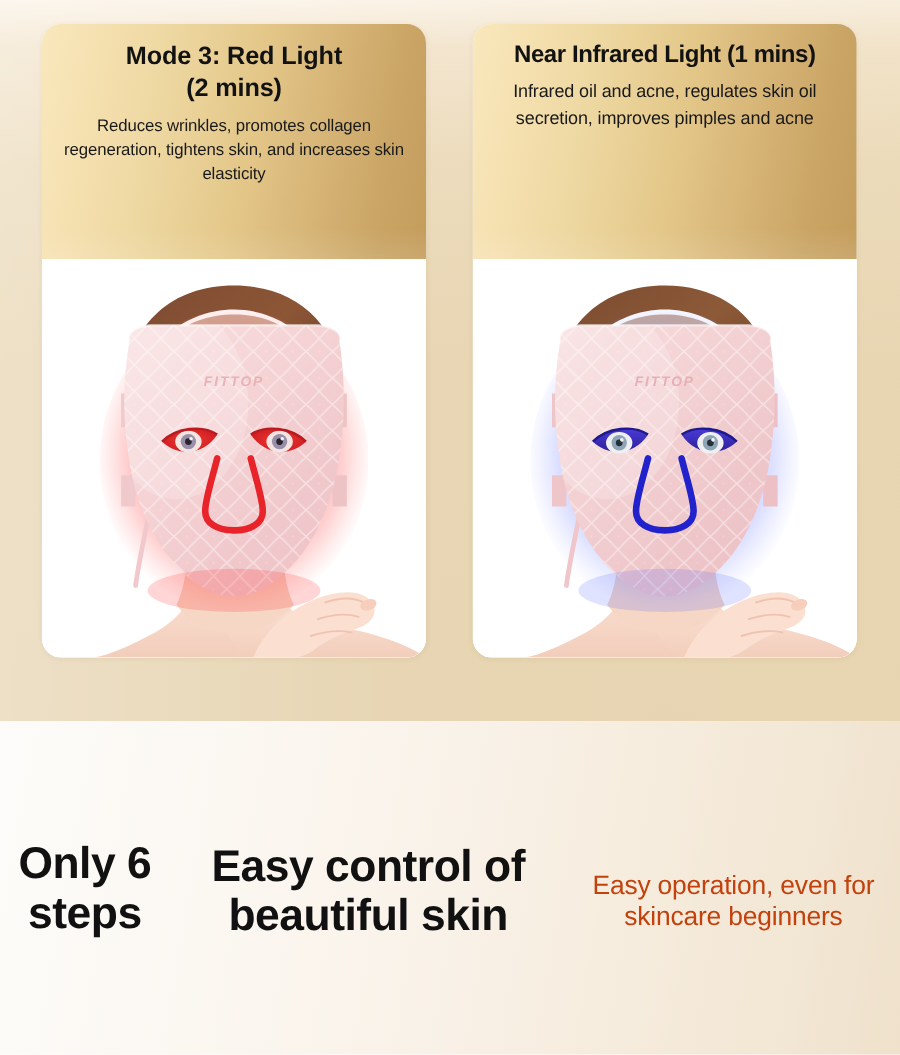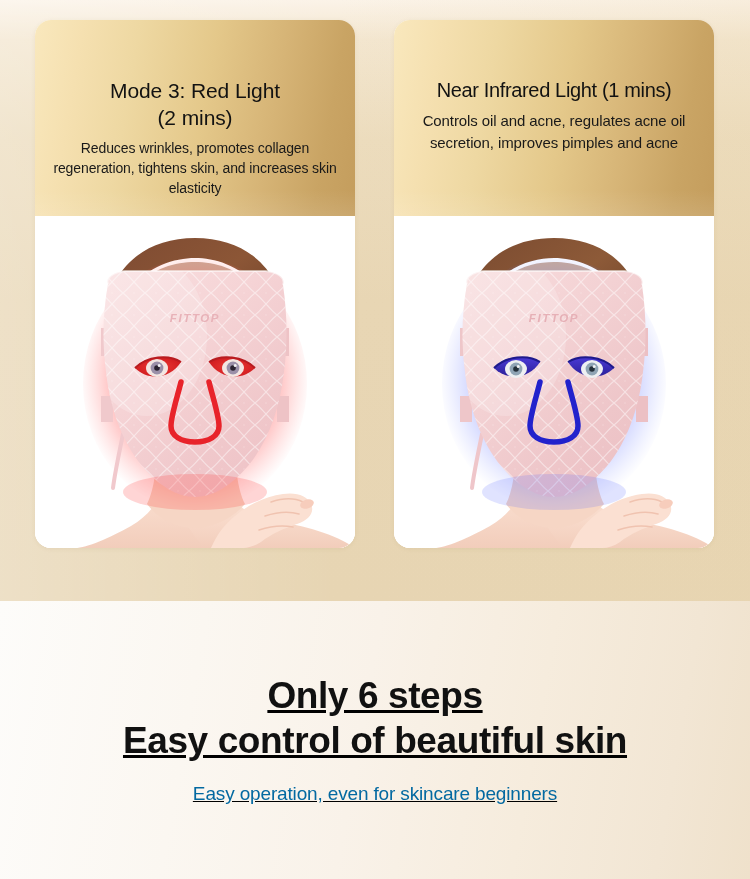"Mode 3: Red Light" .card-title { font-weight: normal -> bold; margin-top: 44px -> none }
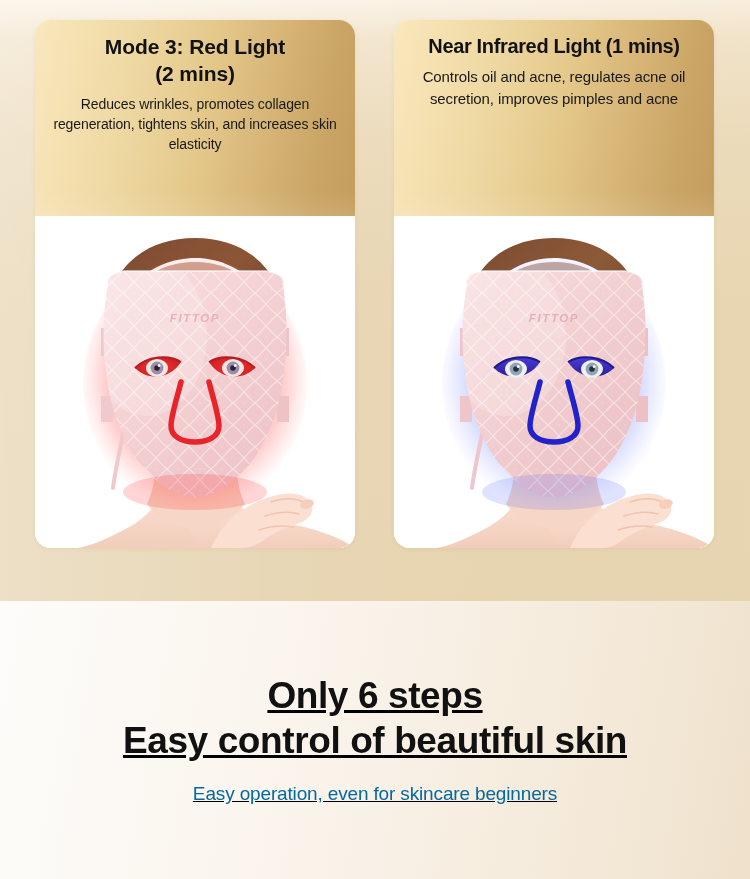"Controls oil and acne, regulates" div.card-desc { text: Controls oil and acne, regulates acne -> Infrared oil and acne, regulates skin }
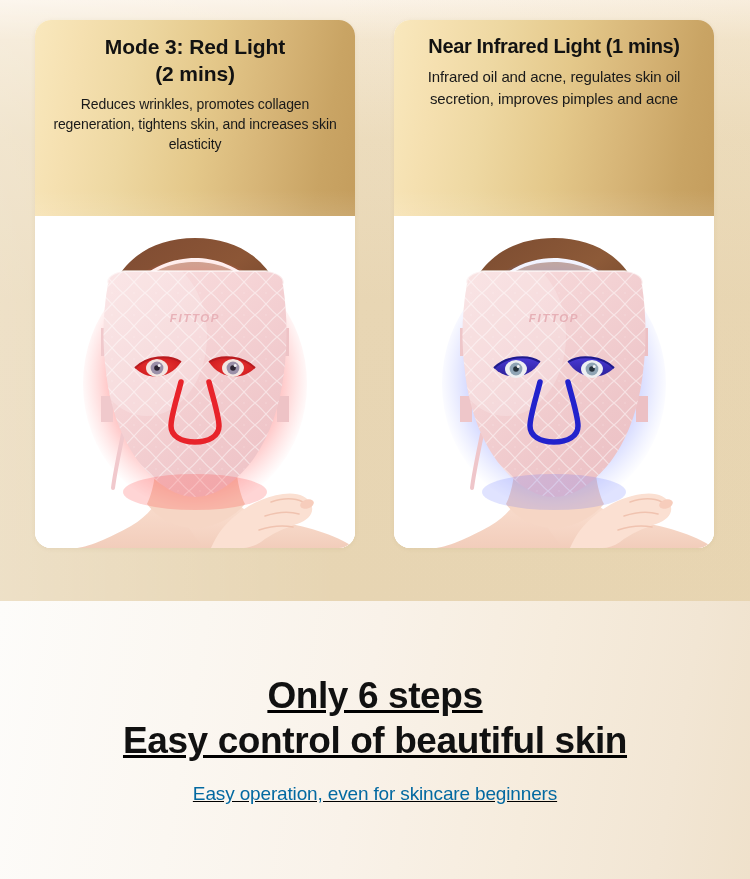"Only 6 steps" .bottom-copy { flex-direction: column -> row; text-decoration: underline -> none }
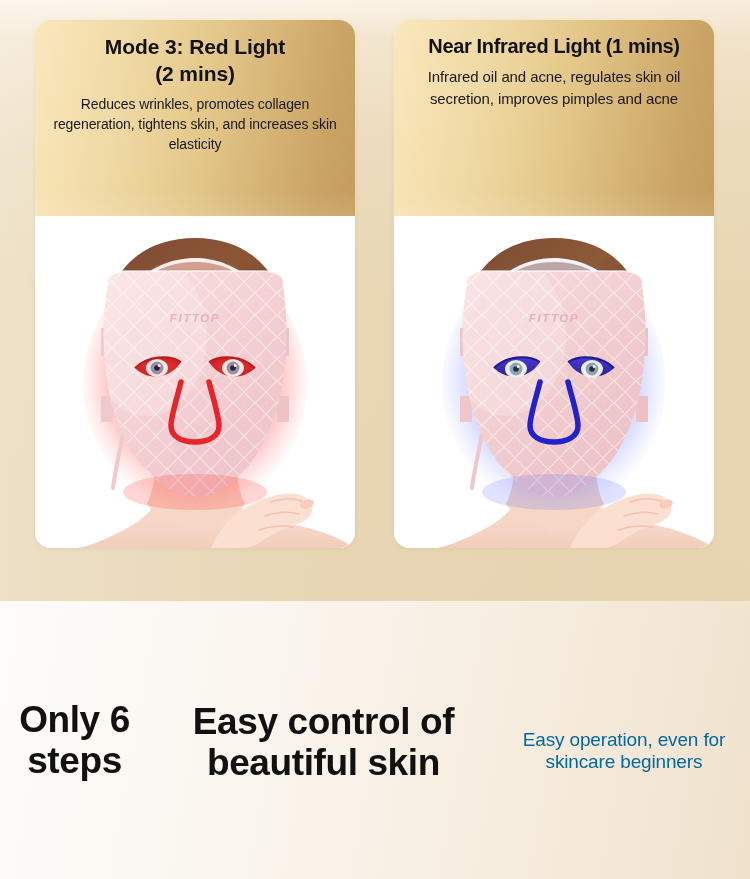"Easy operation, even for skincare" .subline { color: #0369a1 -> #c2410c; font-size: 19px -> 22px }
